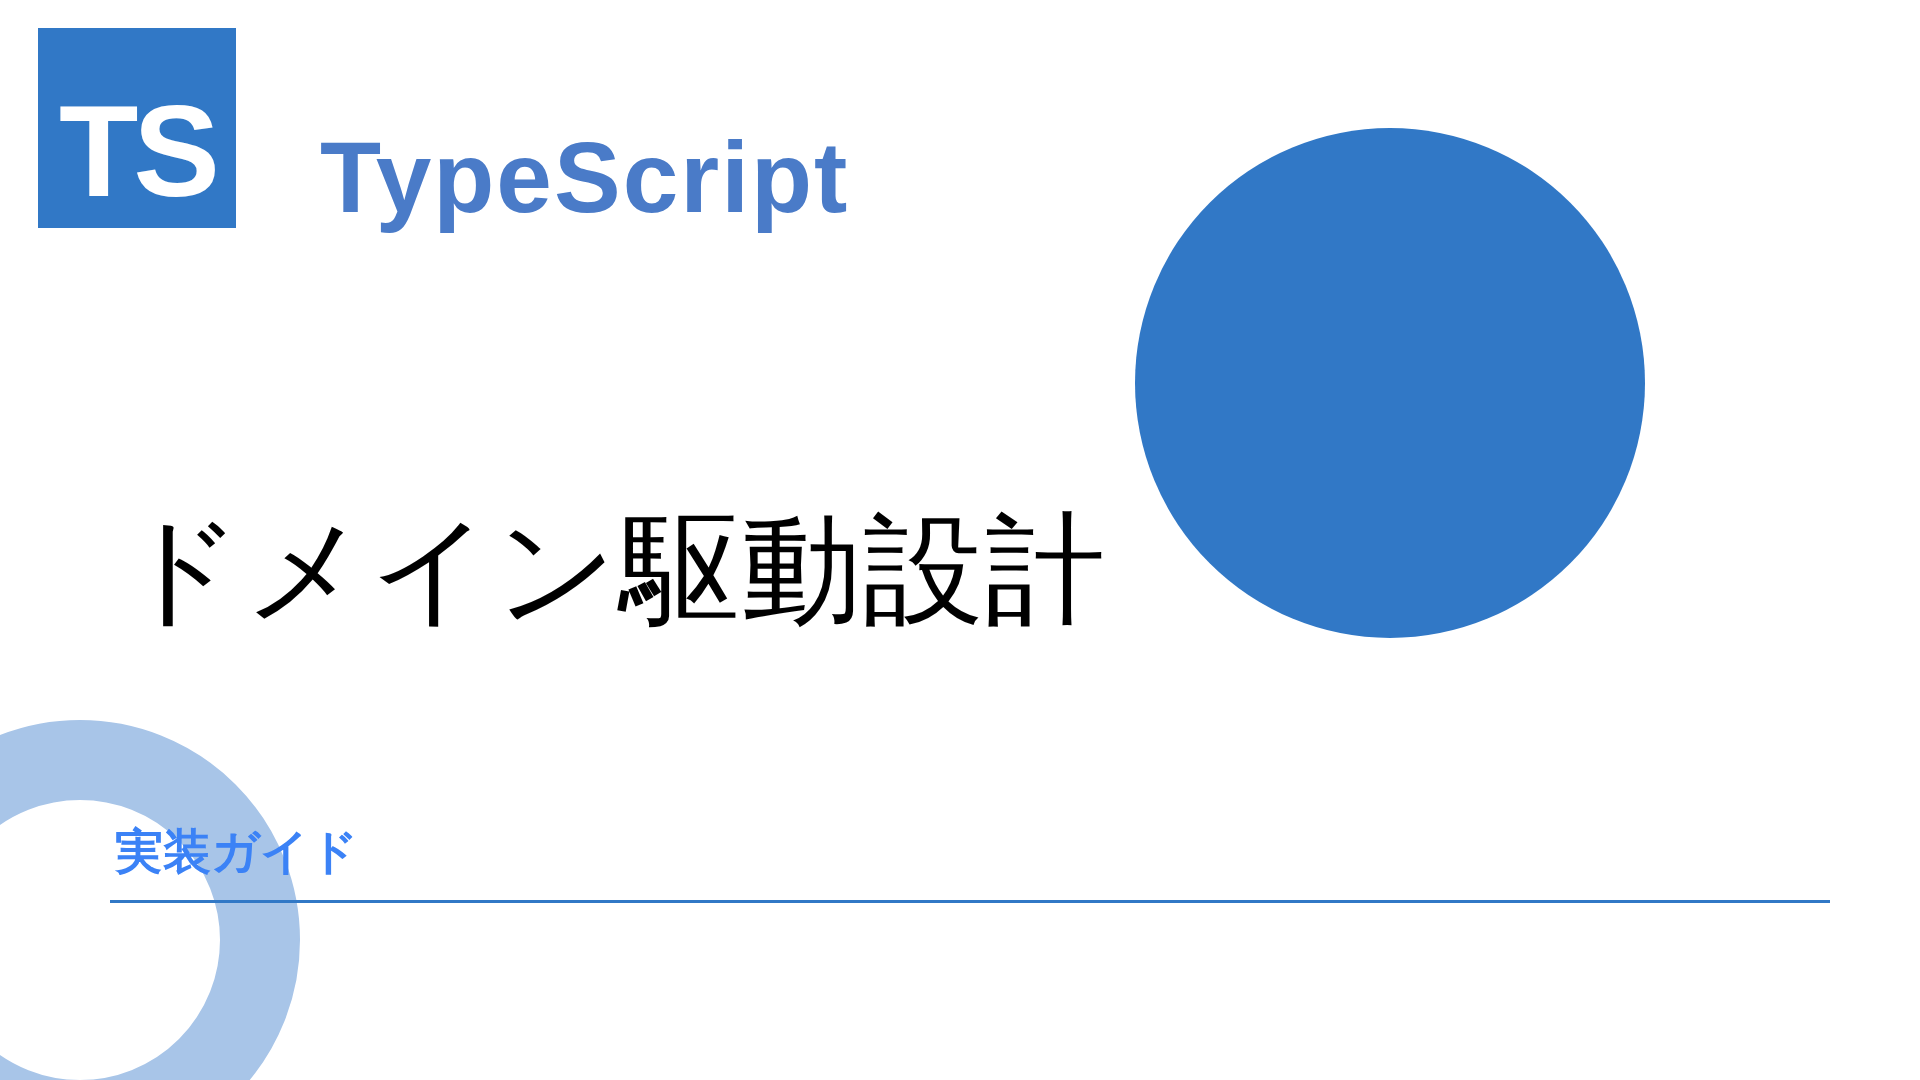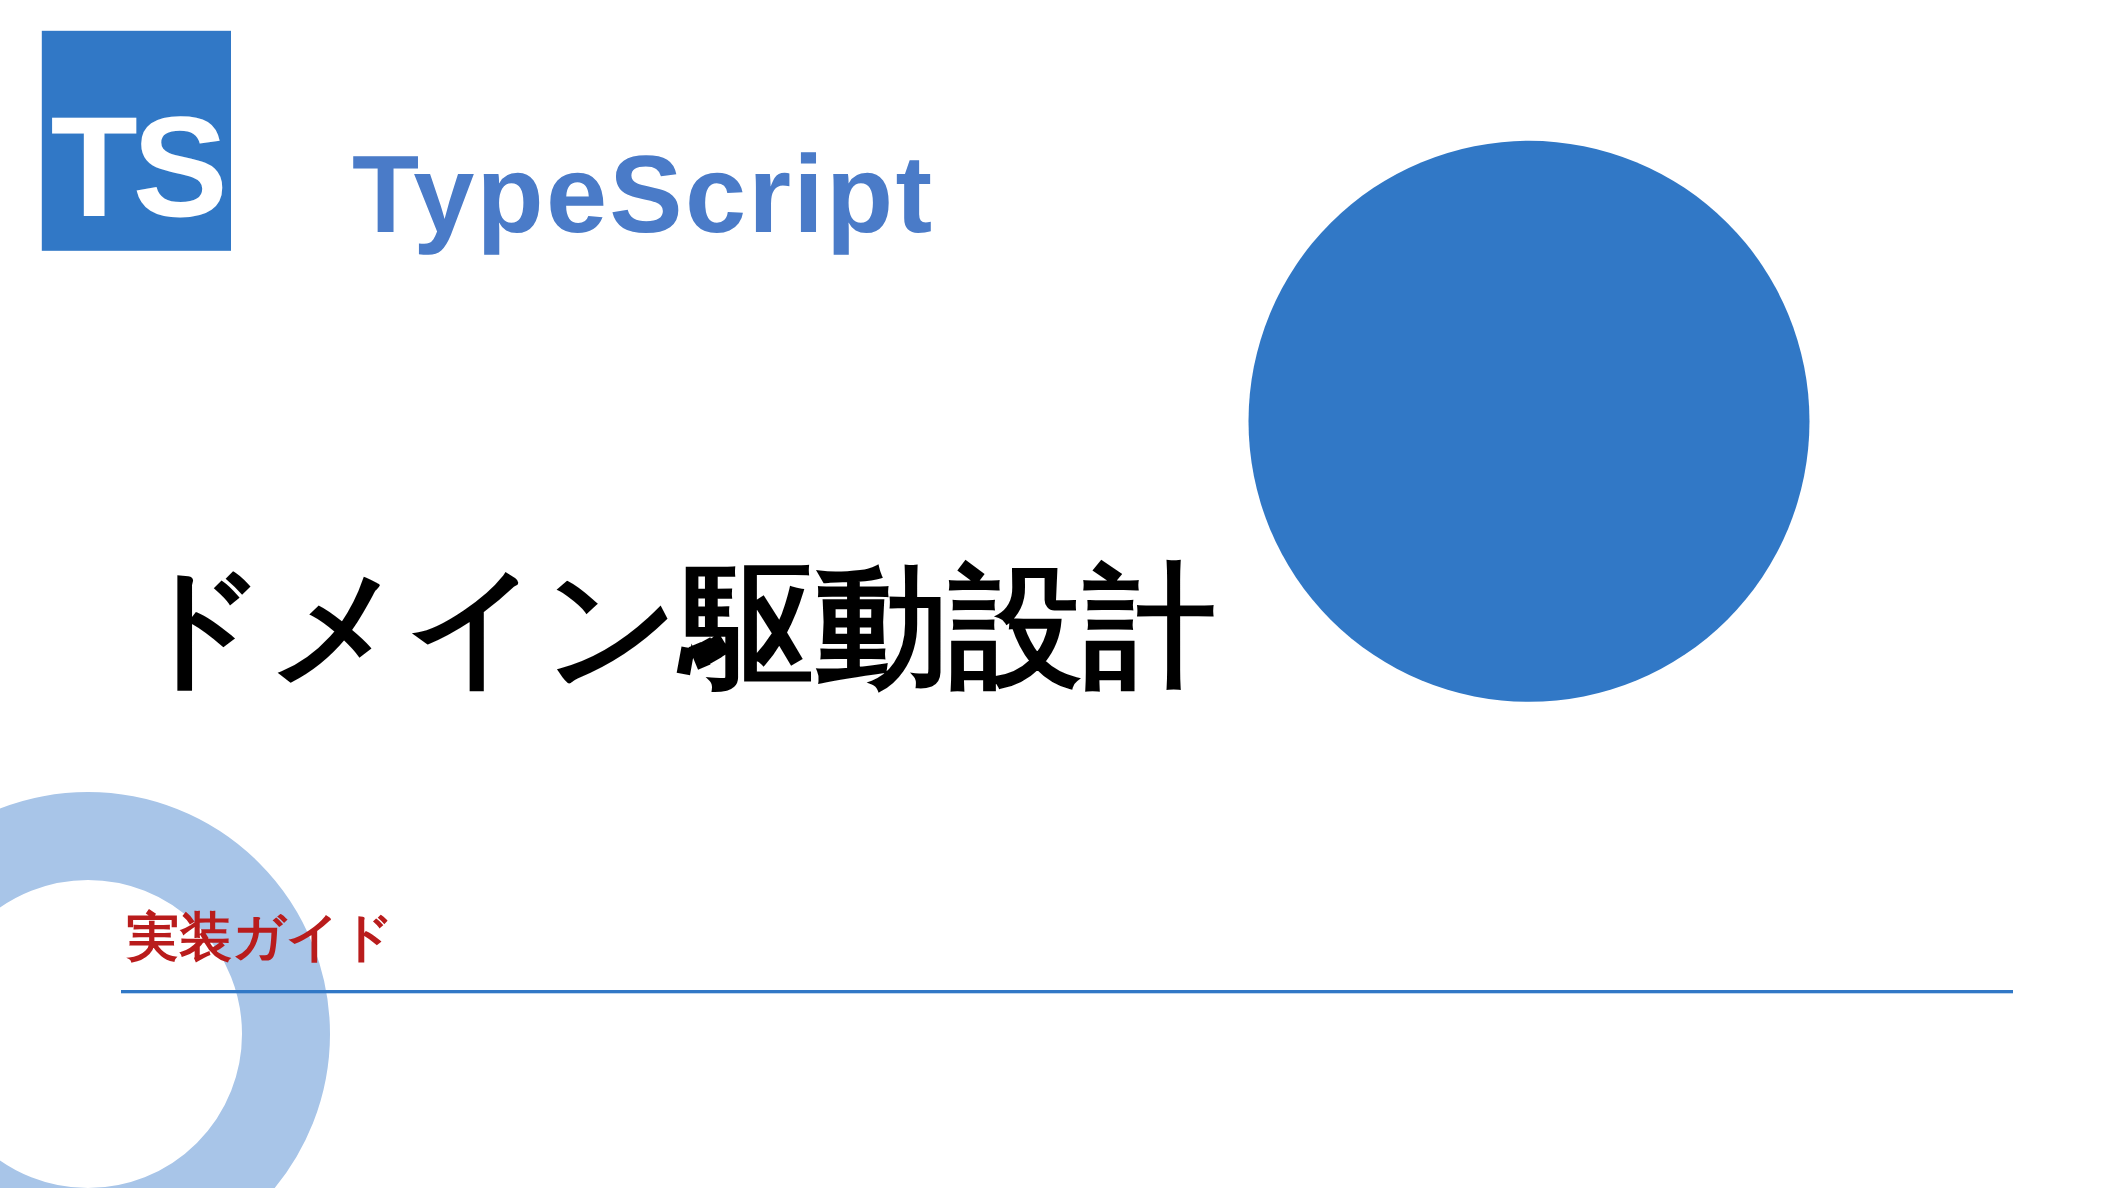"TS" .ts-logo { width: 172px -> 198px }
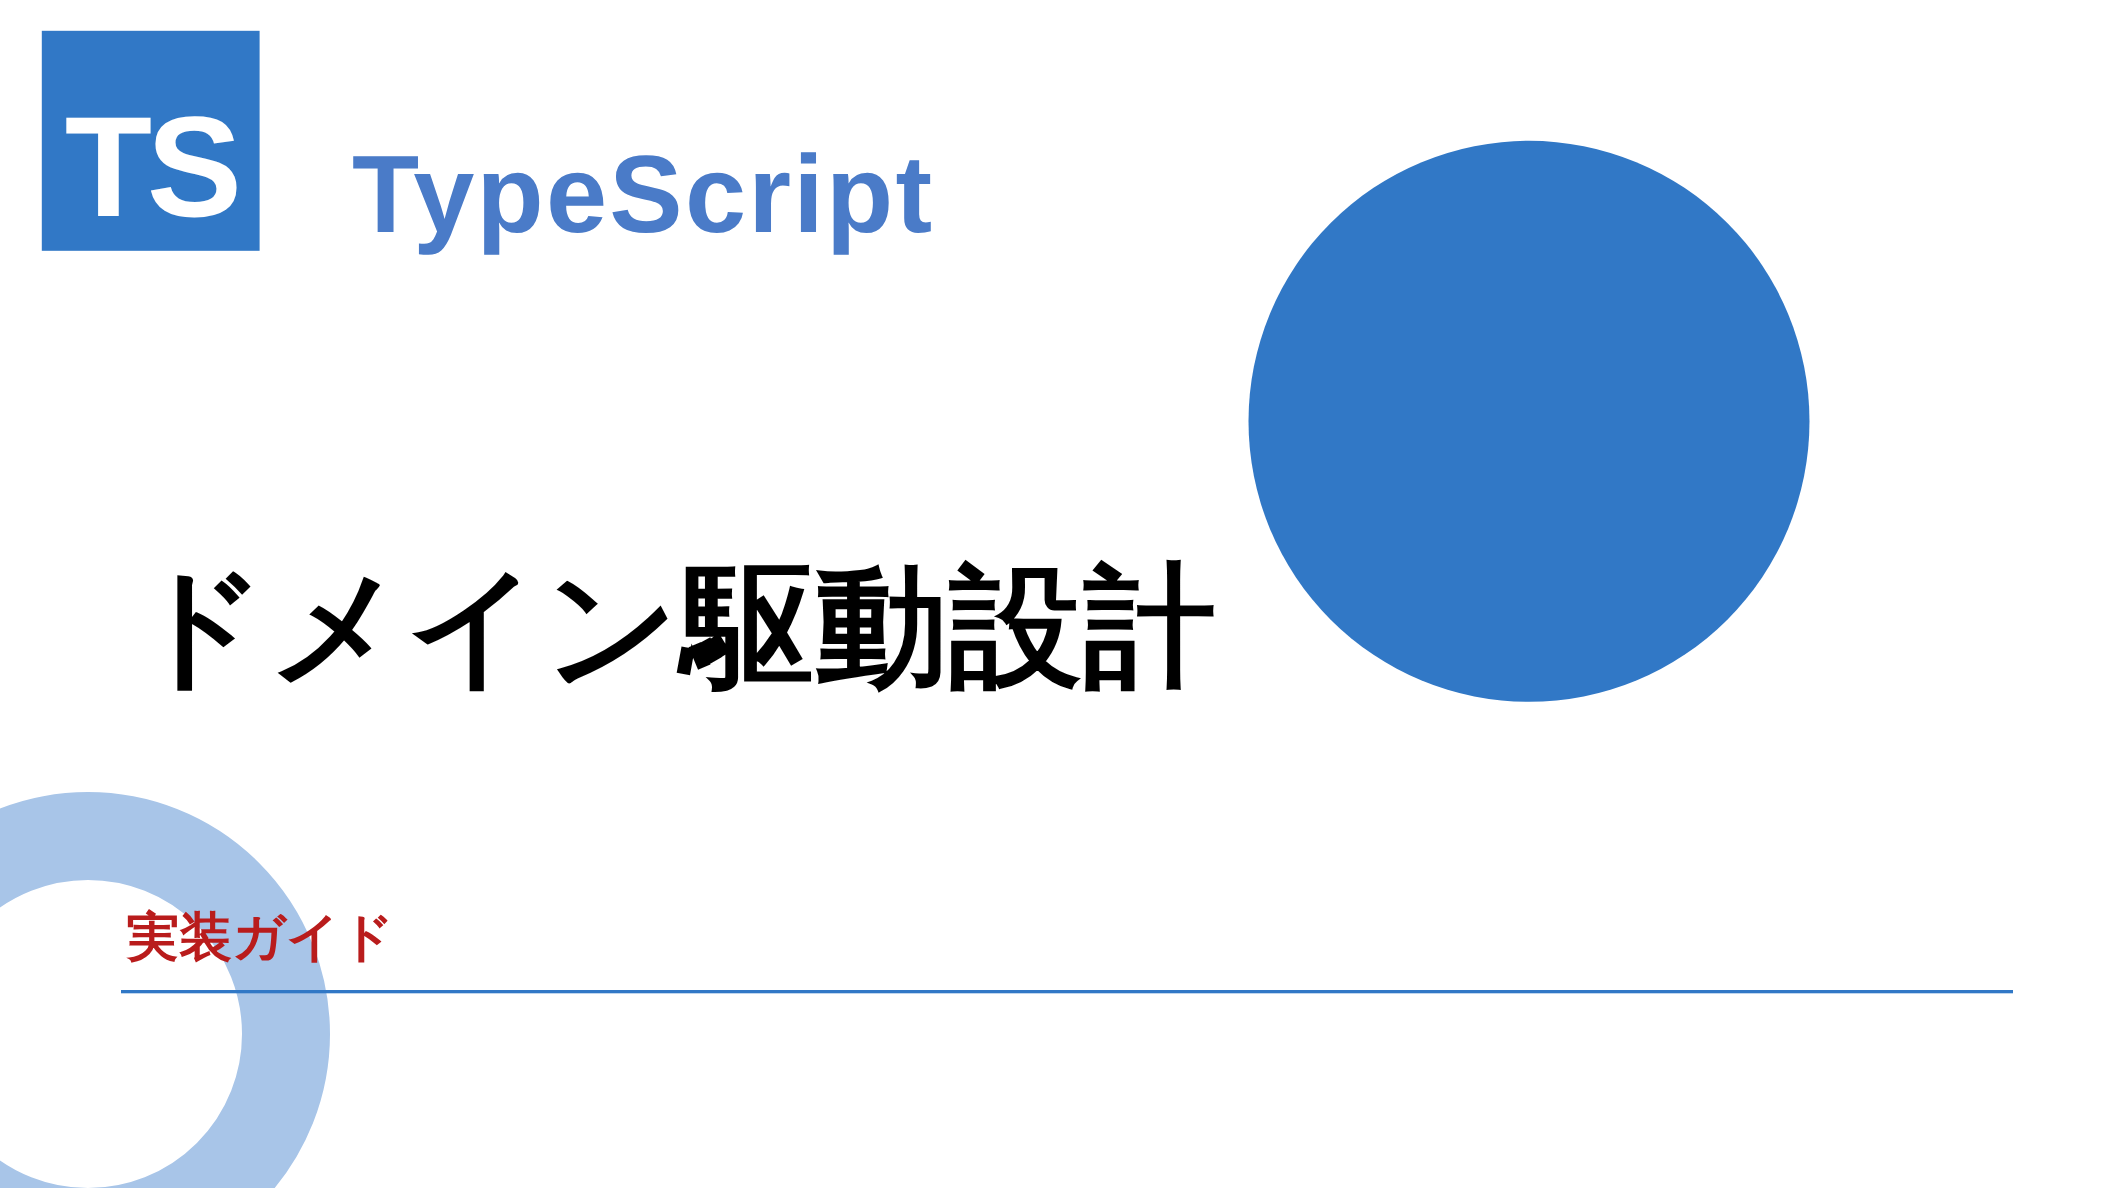"ドメイン駆動設計" .main-title { font-weight: 700 -> 400 }
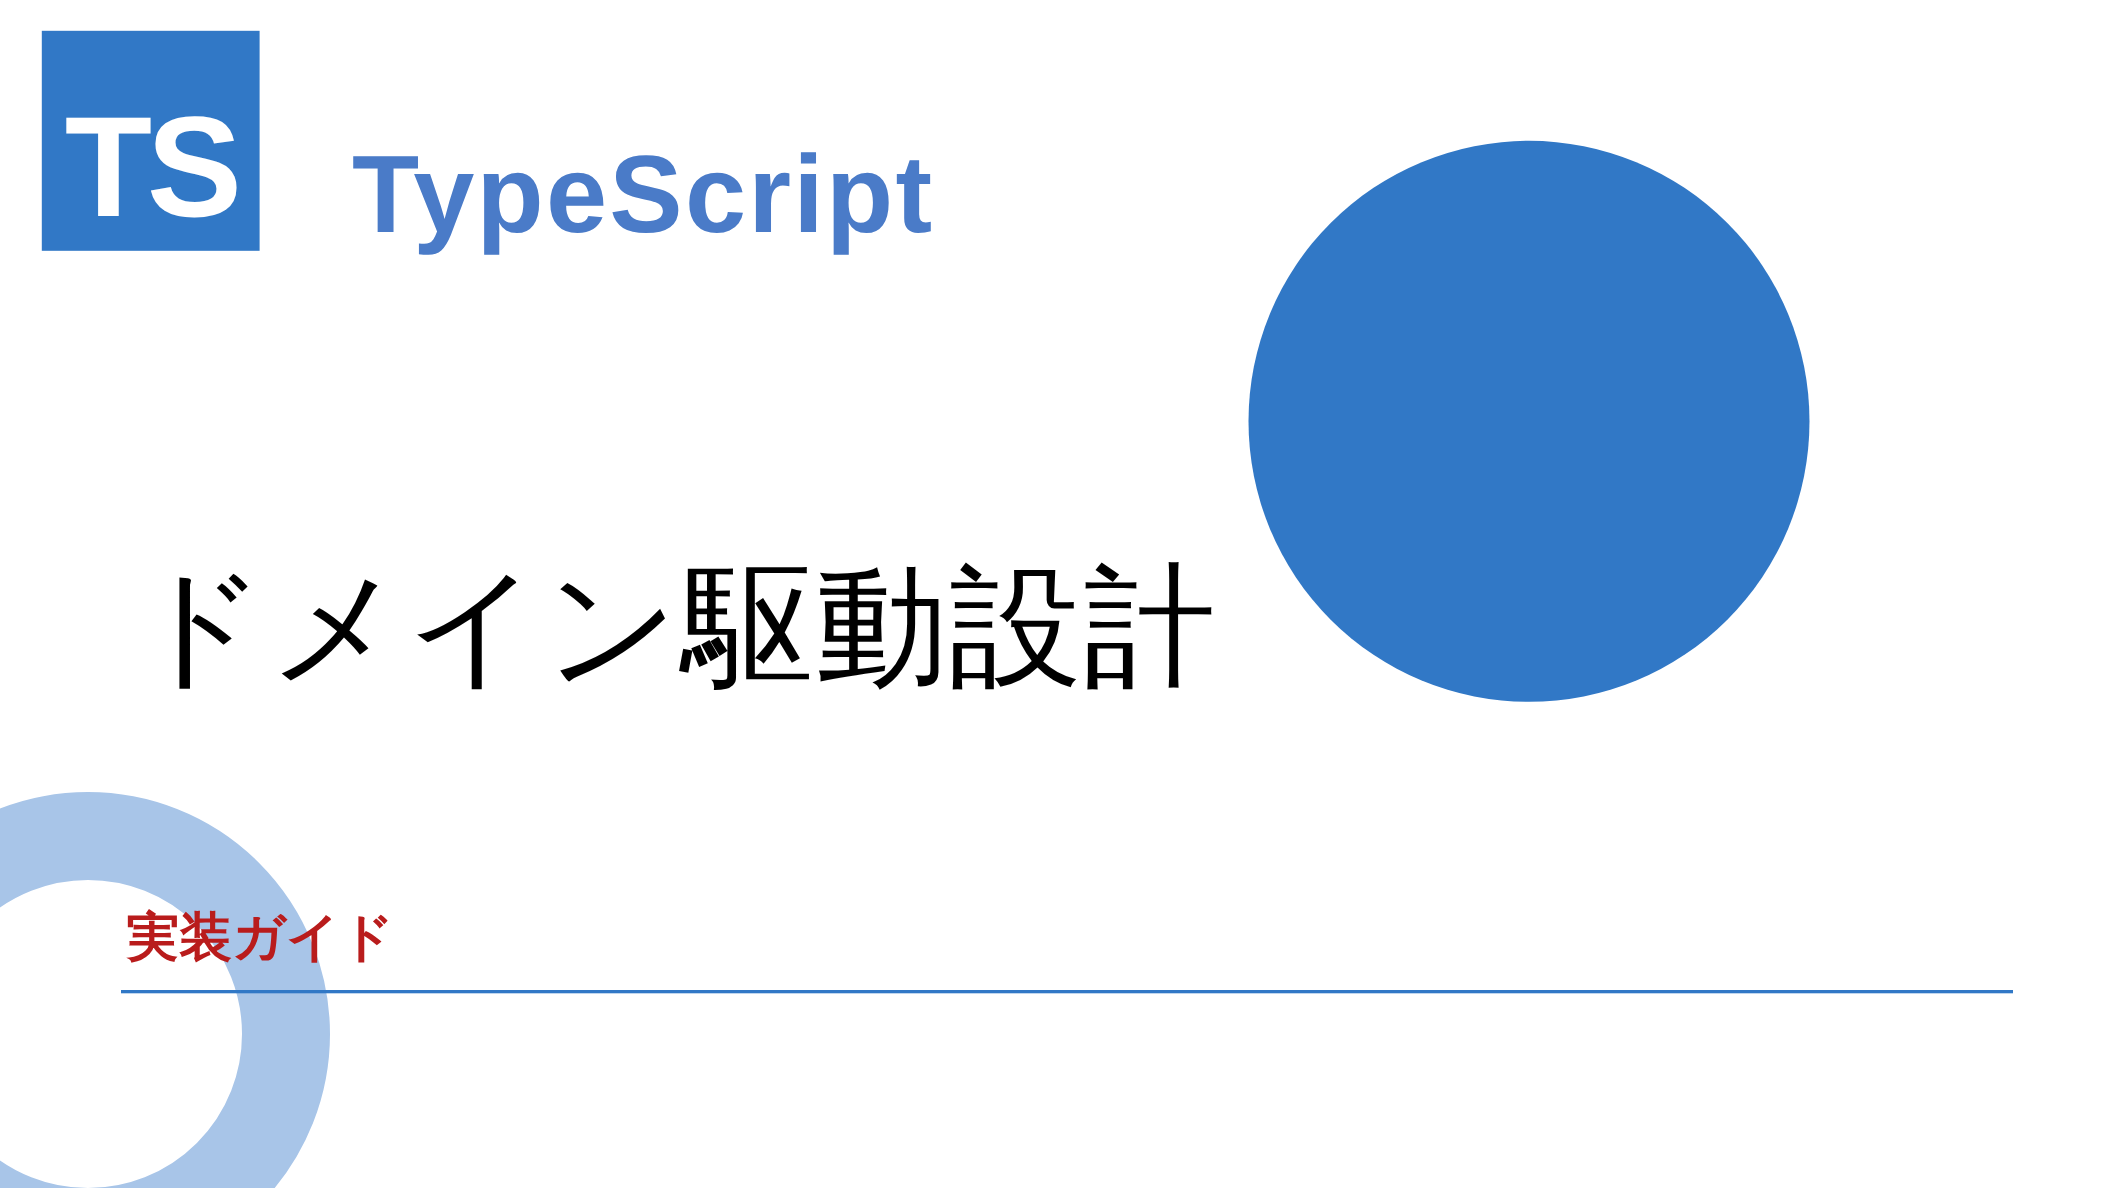"実装ガイド" .subtitle { color: #b91c1c -> #3b82f6 }
